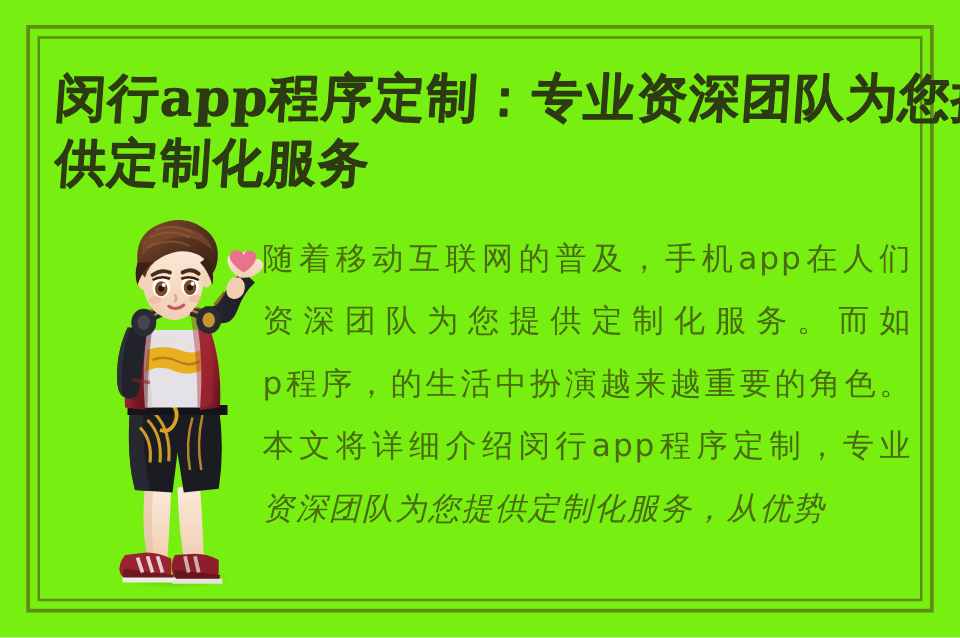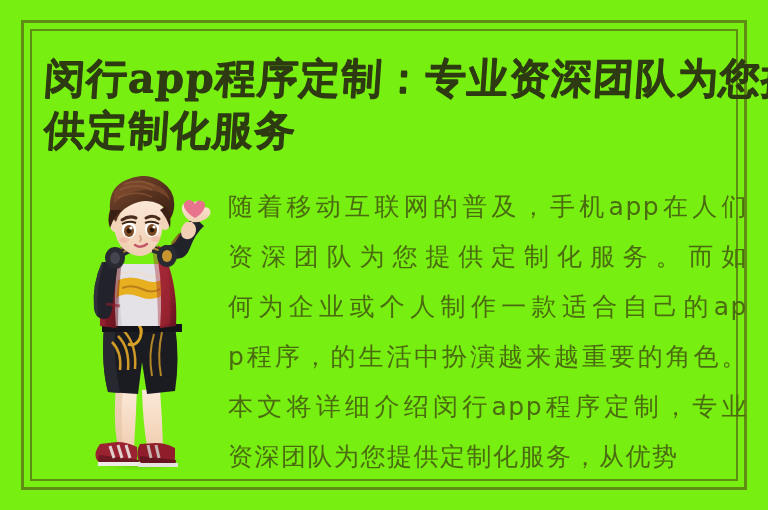"随着移动互联网的普及，手机app在人们" .body-copy { left: 228px -> 210px }
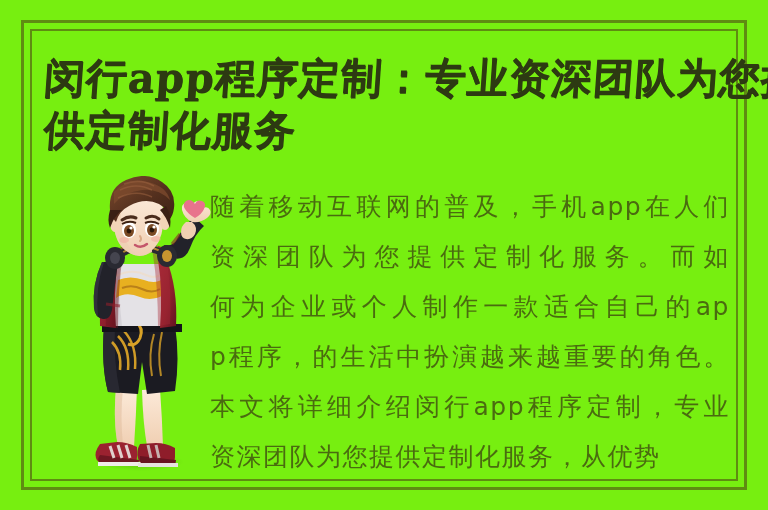"何为企业或个人制作一款适合自己的ap" p { html: <p>何为企业或个人制作一款适合自己的ap</p> -> none }
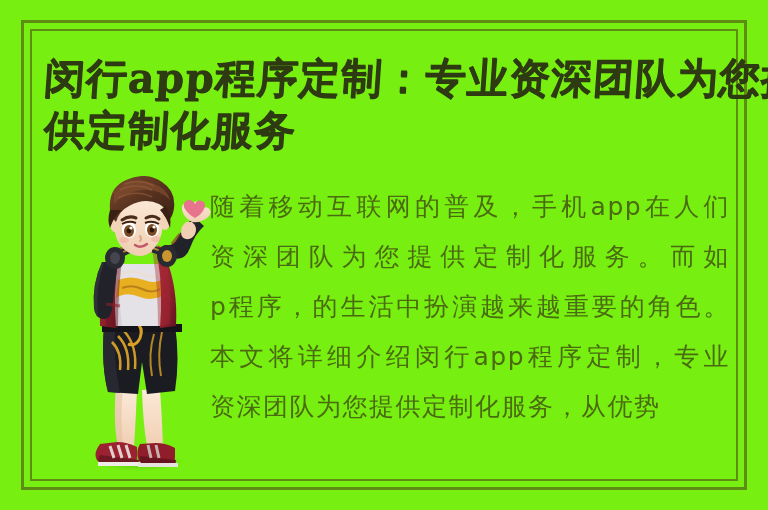"资深团队为您提供定制化服务，从优势" .body-copy p.last { font-style: none -> italic }
